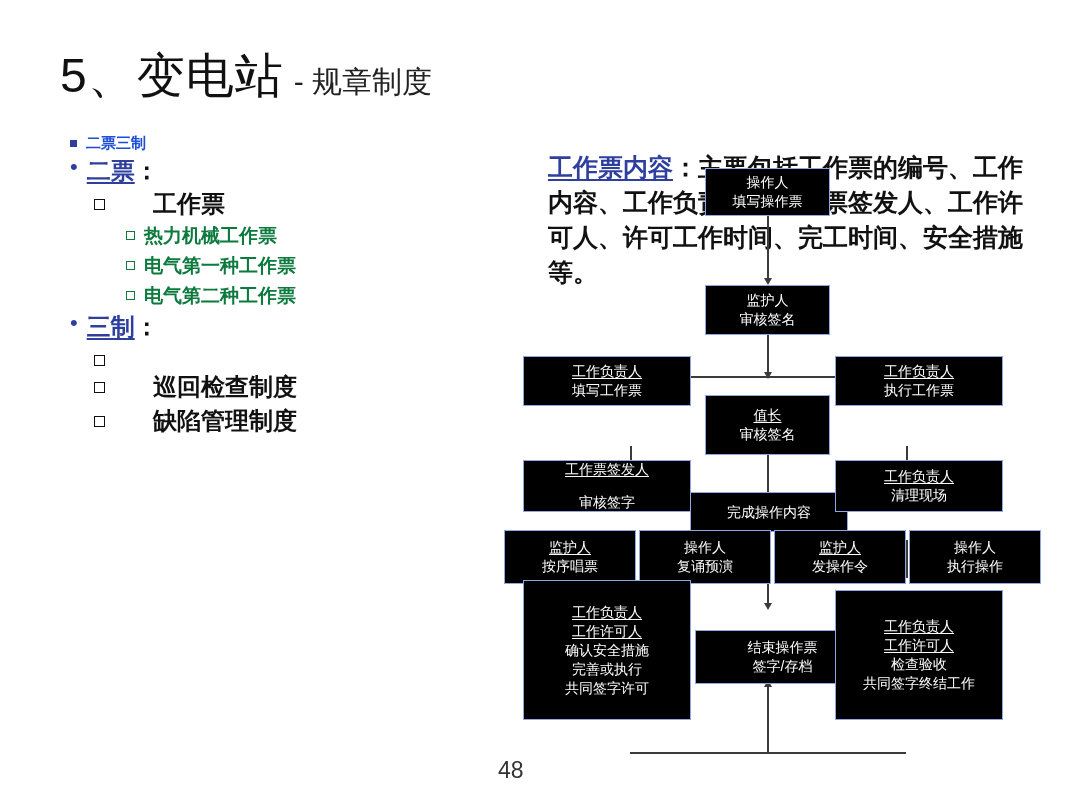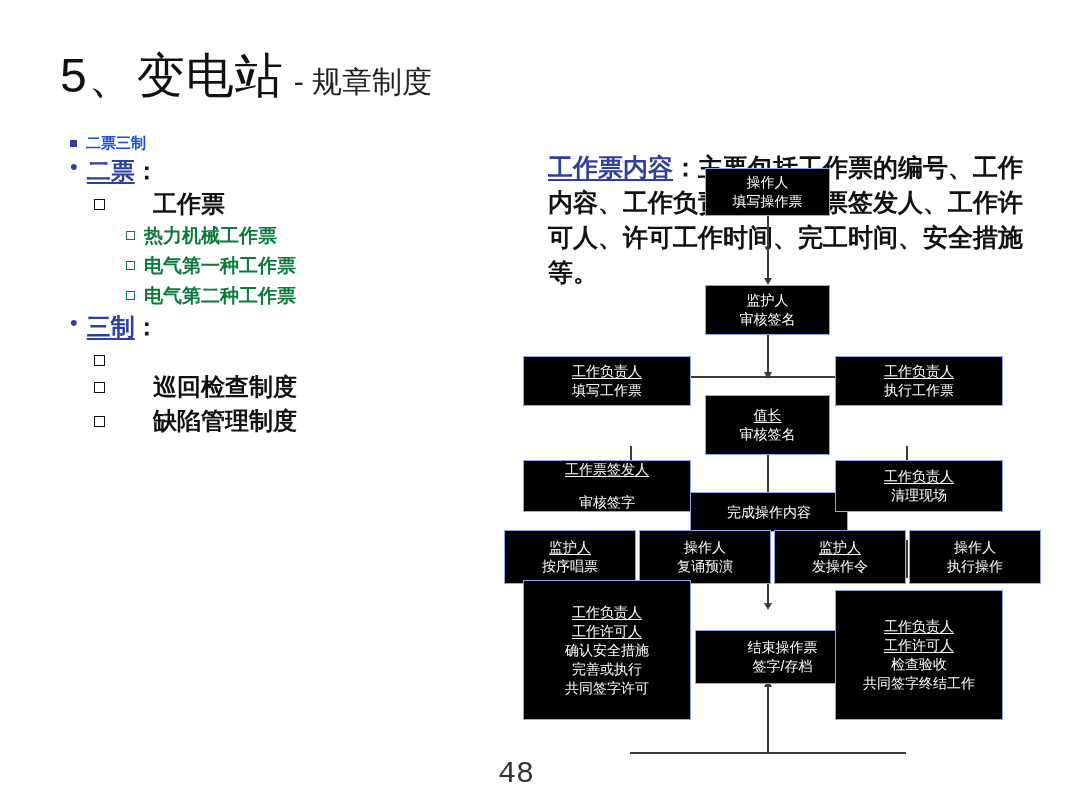"48" .page-num { font-family: Liberation Mono, monospace -> none; font-size: 30px -> 23px }
